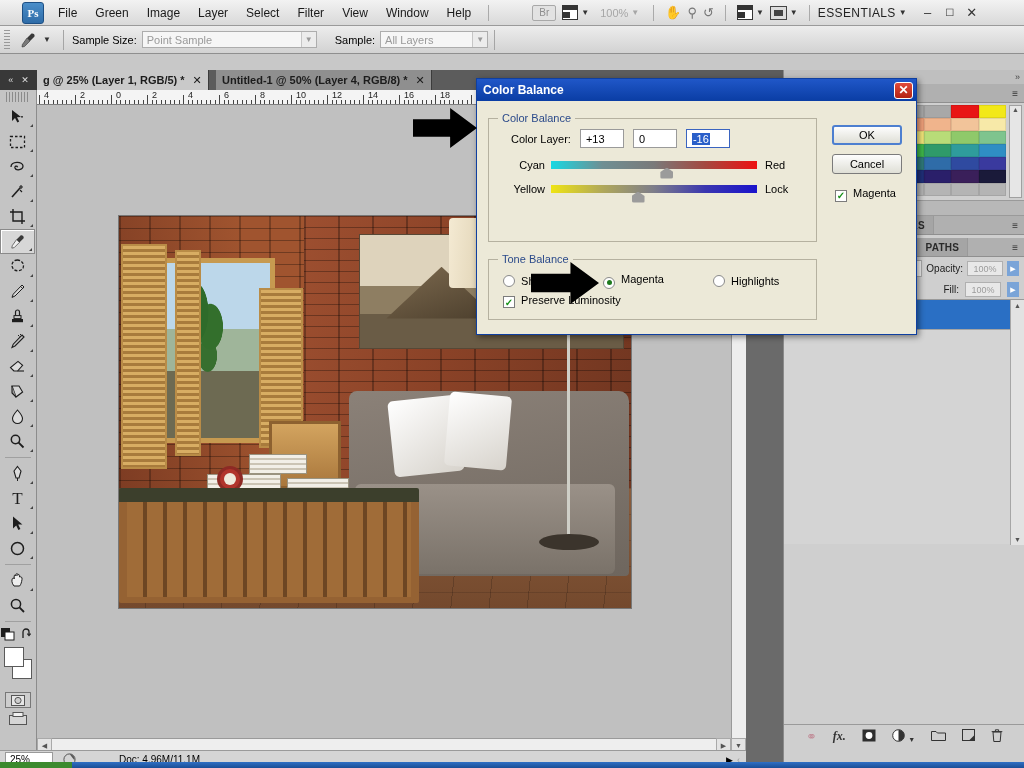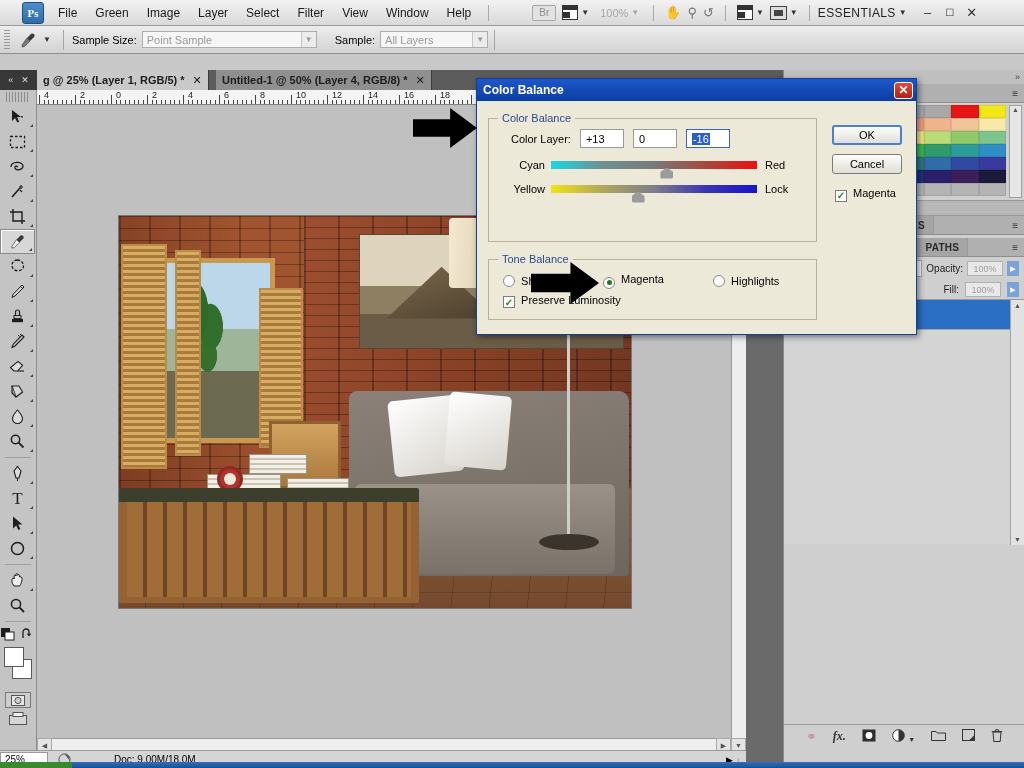"25%" .sb-zoom { margin-left: none -> 5px }
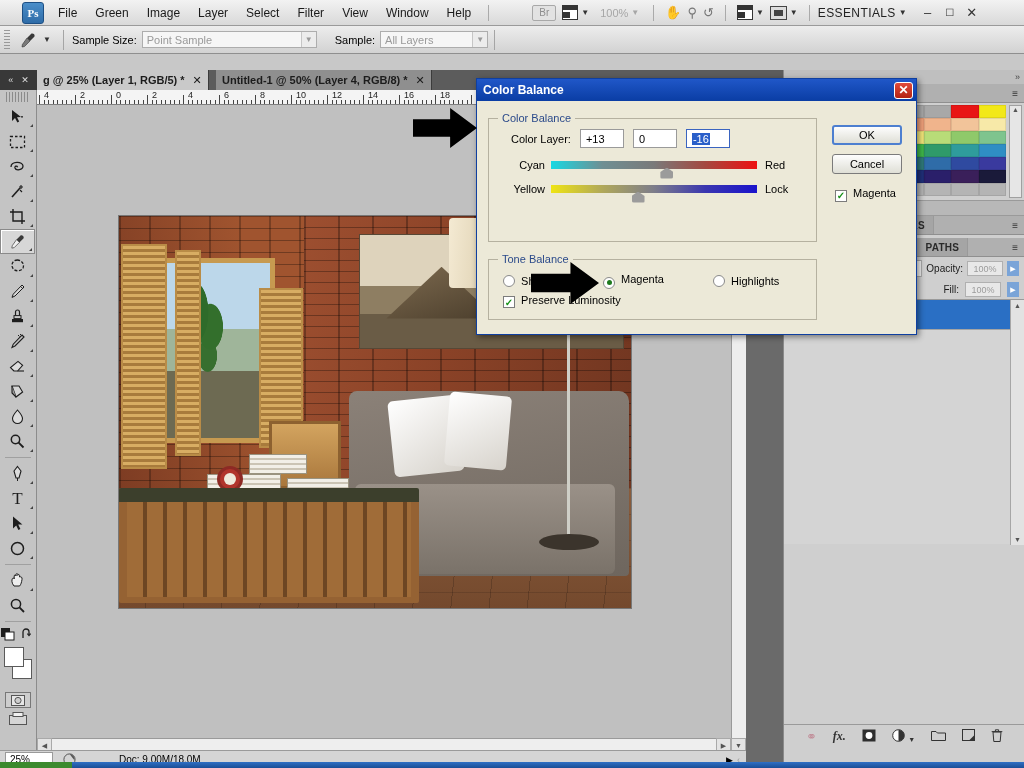"Doc: 9.00M/18.0M" div.sb-doc { text: 9.00M/18.0M -> 4.96M/11.1M }
